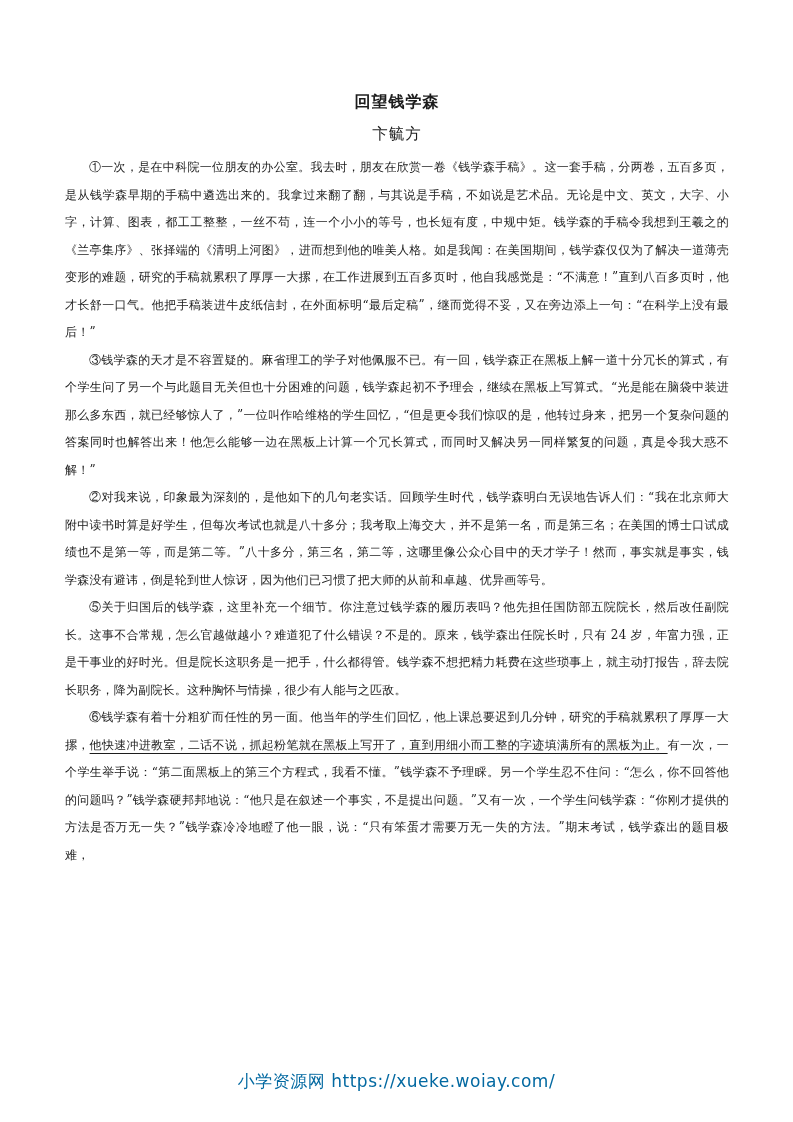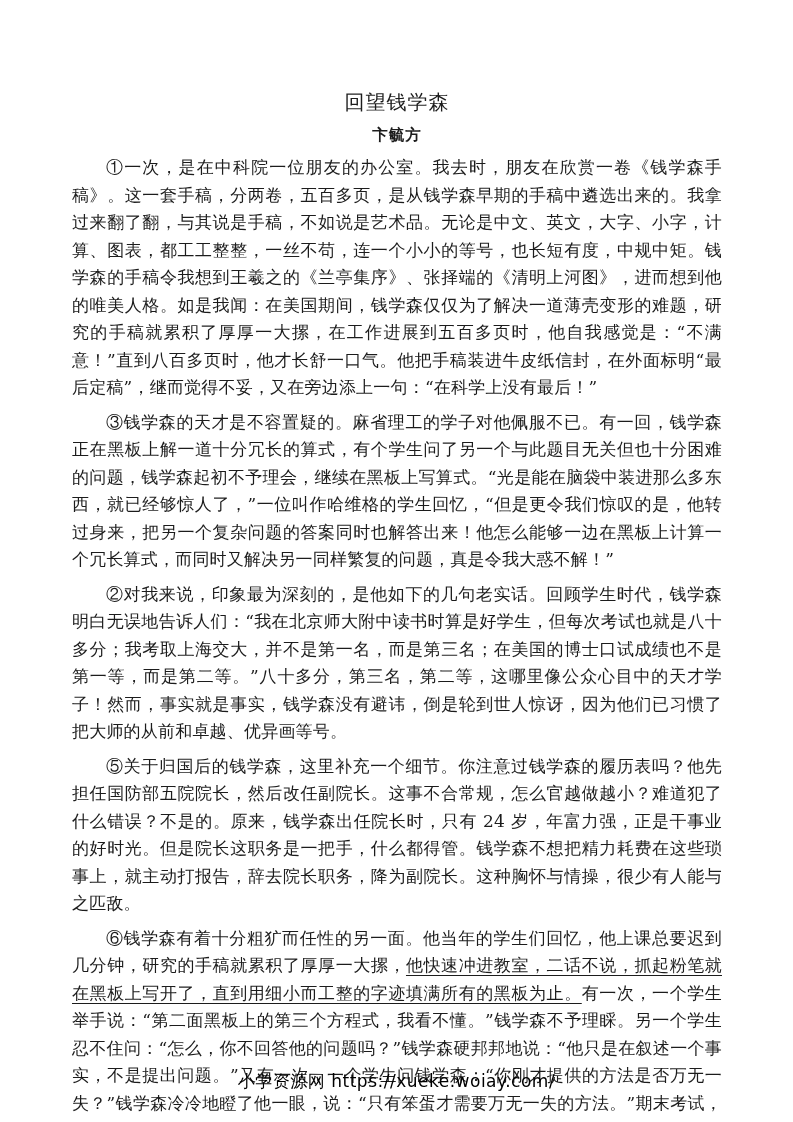"回望钱学森" .doc-title { font-size: 20px -> 16px; font-weight: normal -> bold }
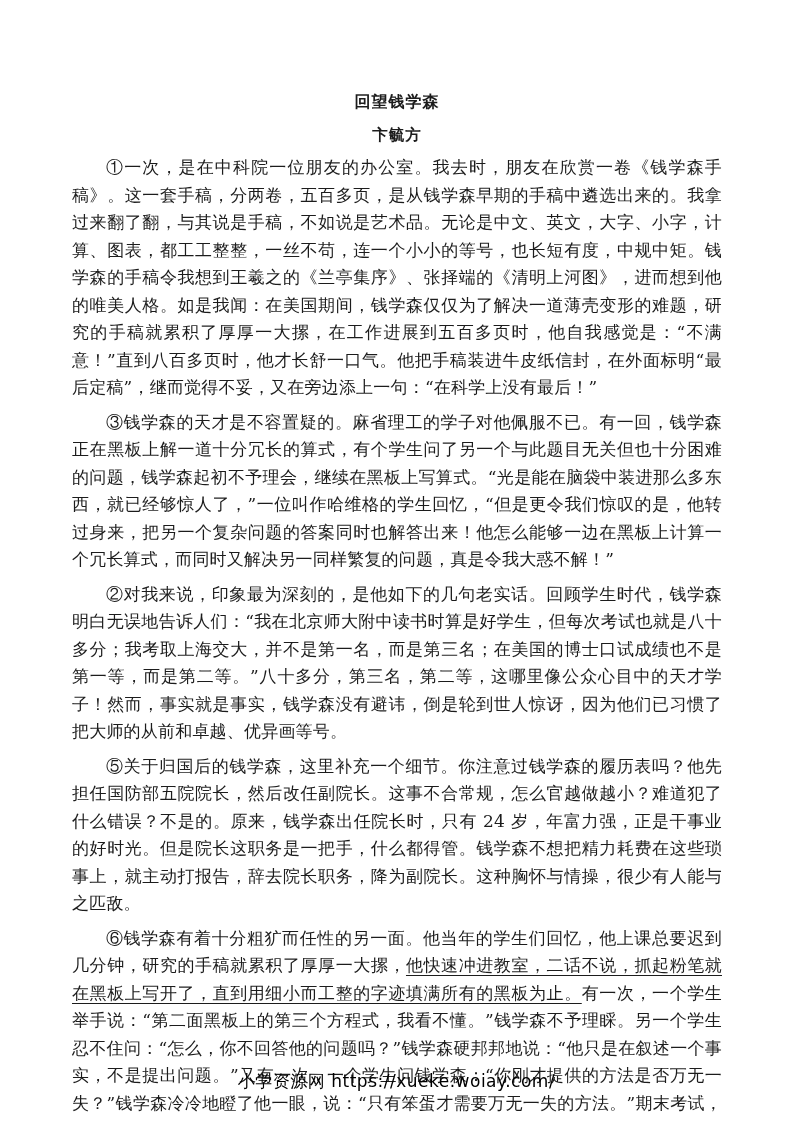"卞毓方" .doc-author { font-weight: bold -> normal }
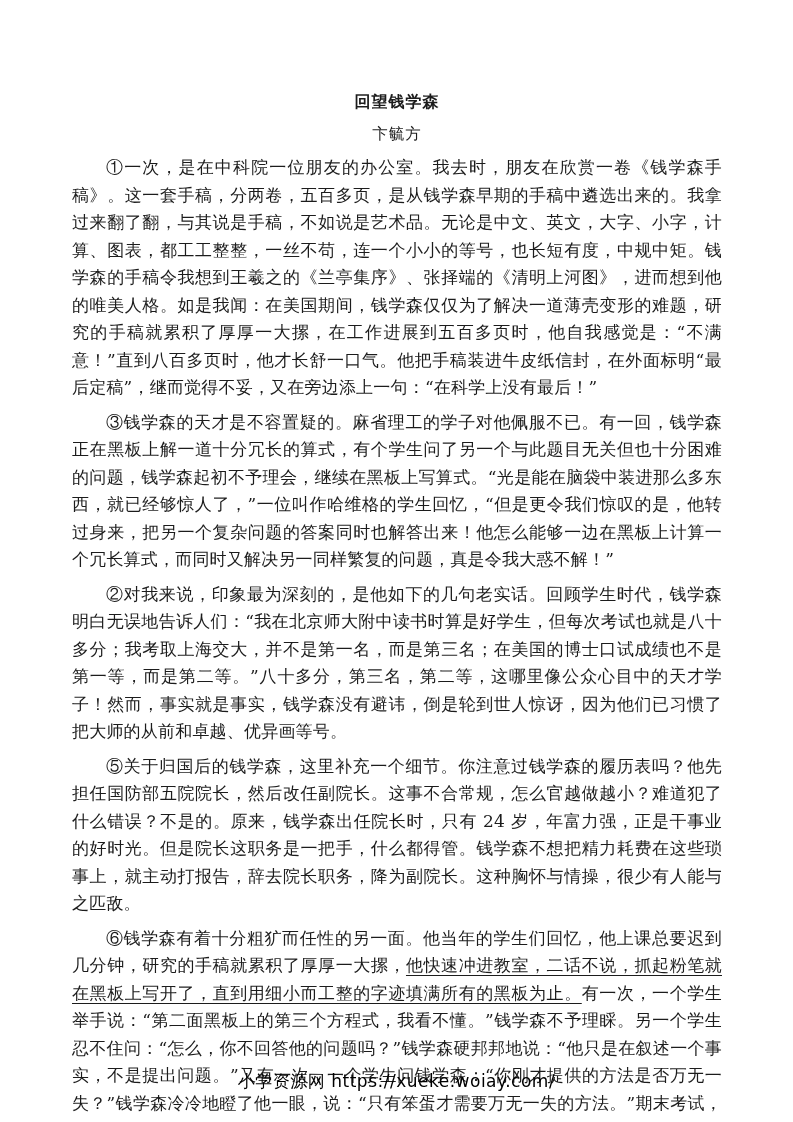"①一次，是在中科院一位朋友的办公室。我去时，朋友在欣赏一卷《钱学森手稿》。这一套" .para { font-size: 17px -> 12px; margin: 7px -> 0 }
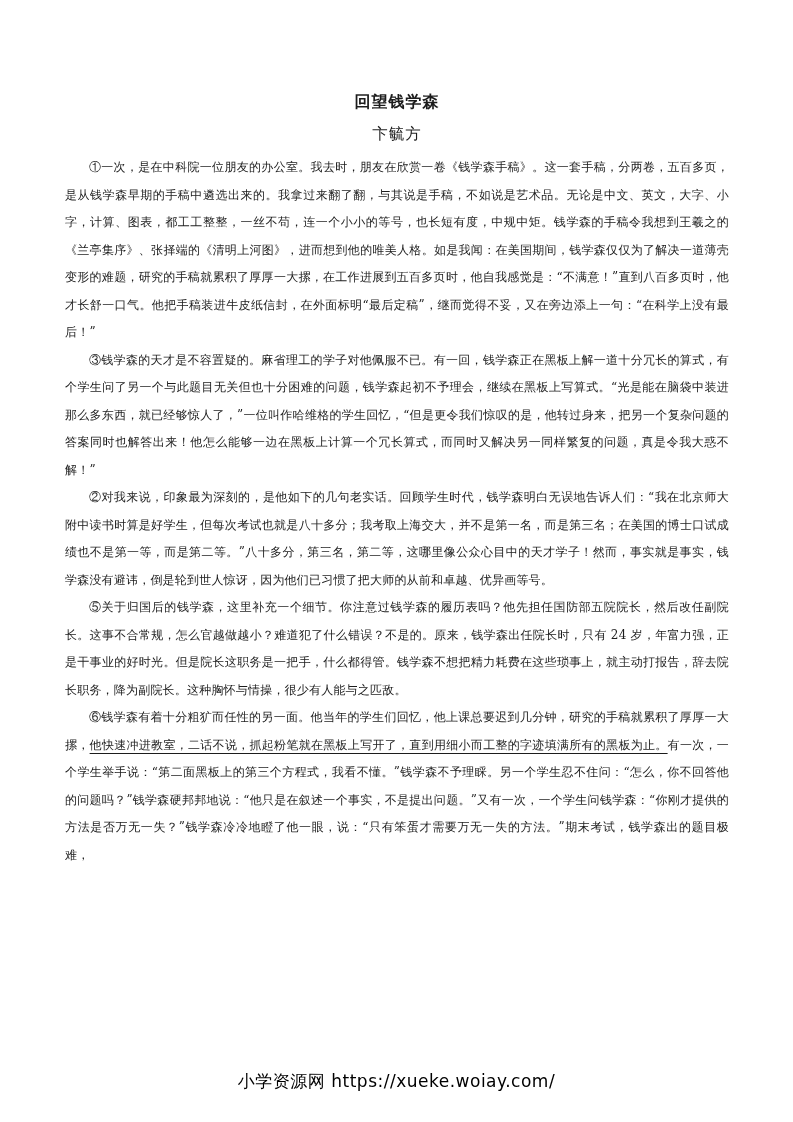"小学资源网 https://xueke.woiay.com/" .footer { color: #000000 -> #0369a1 }
